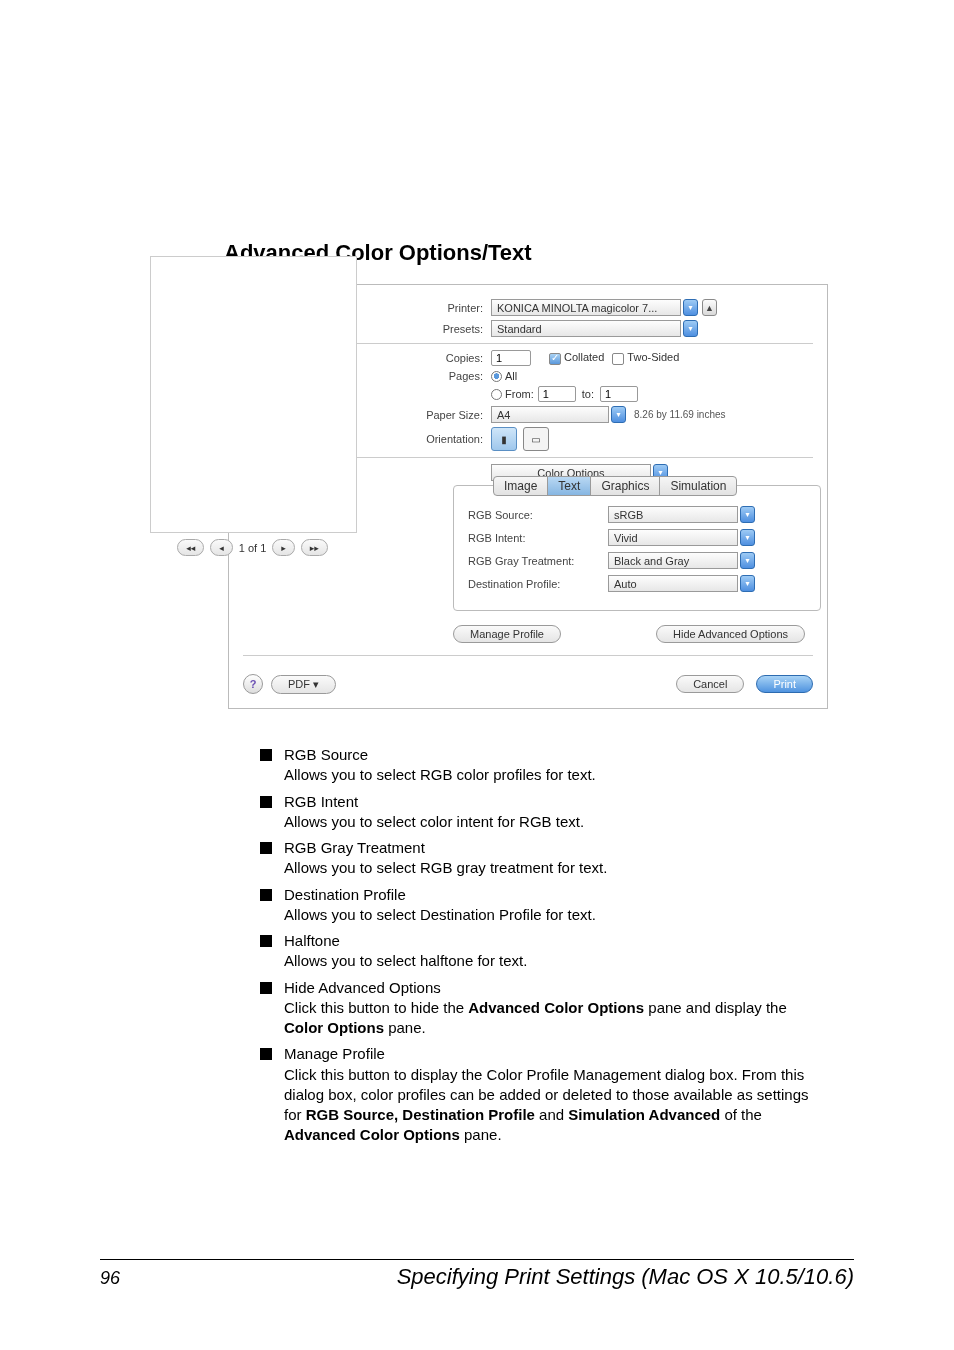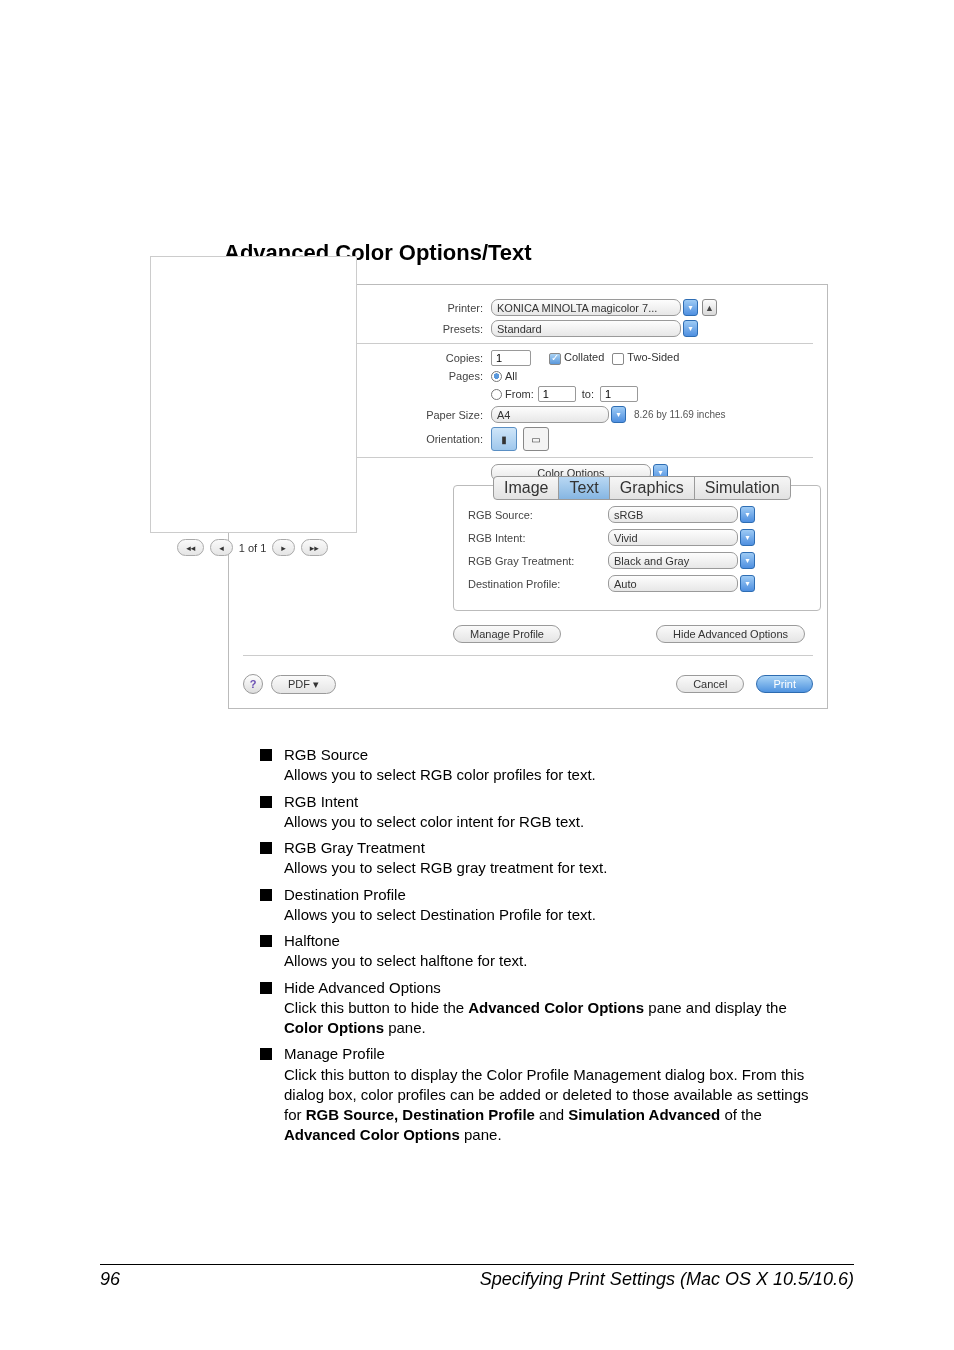"KONICA MINOLTA magicolor 7..." .sel { border-radius: 7px -> 0 }
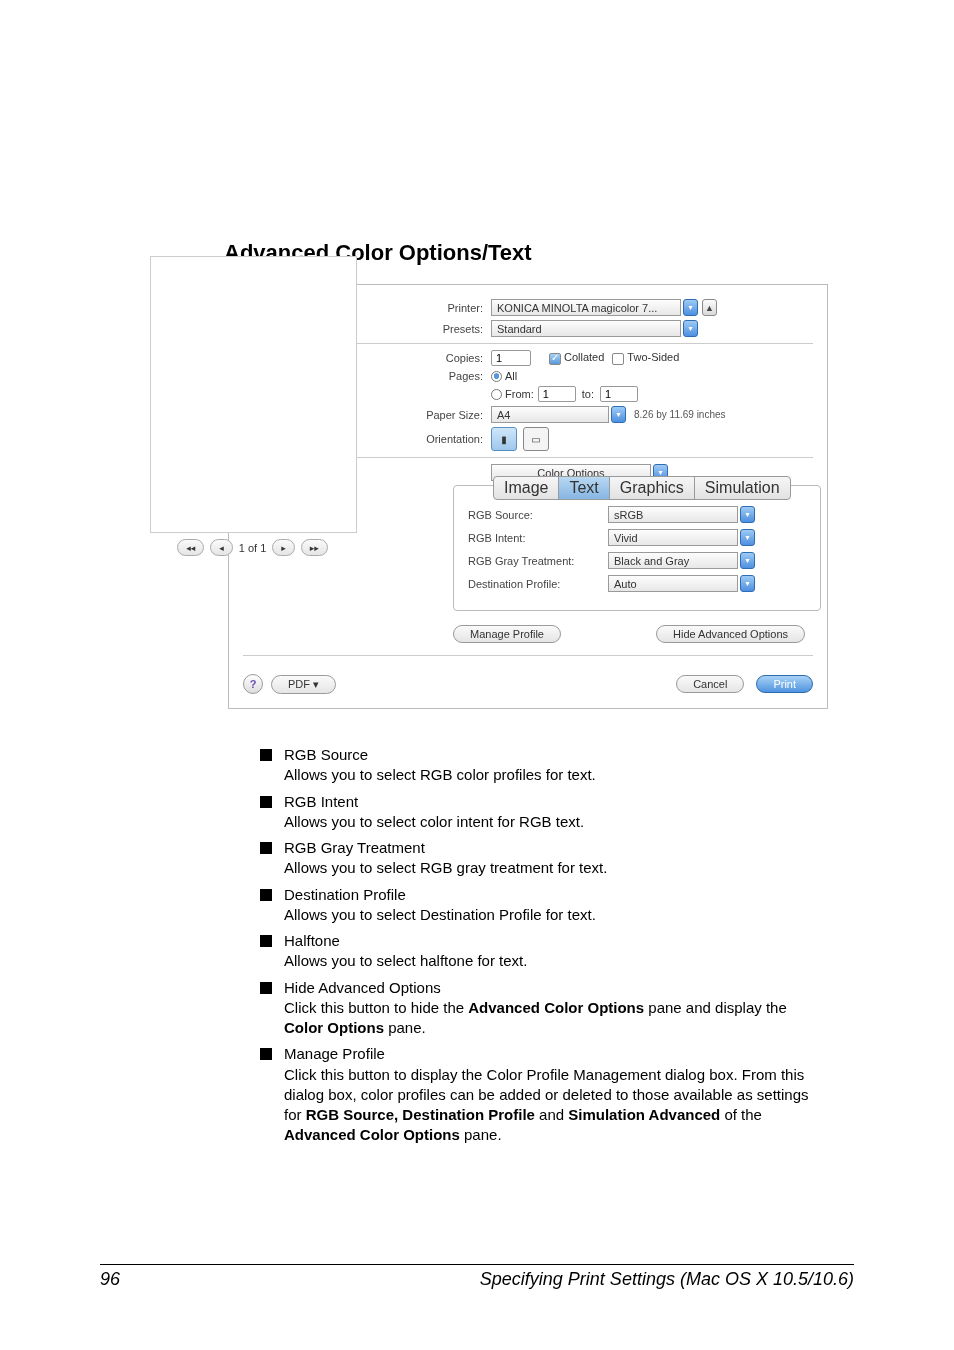"Image" .tab { font-size: 16px -> 12px }
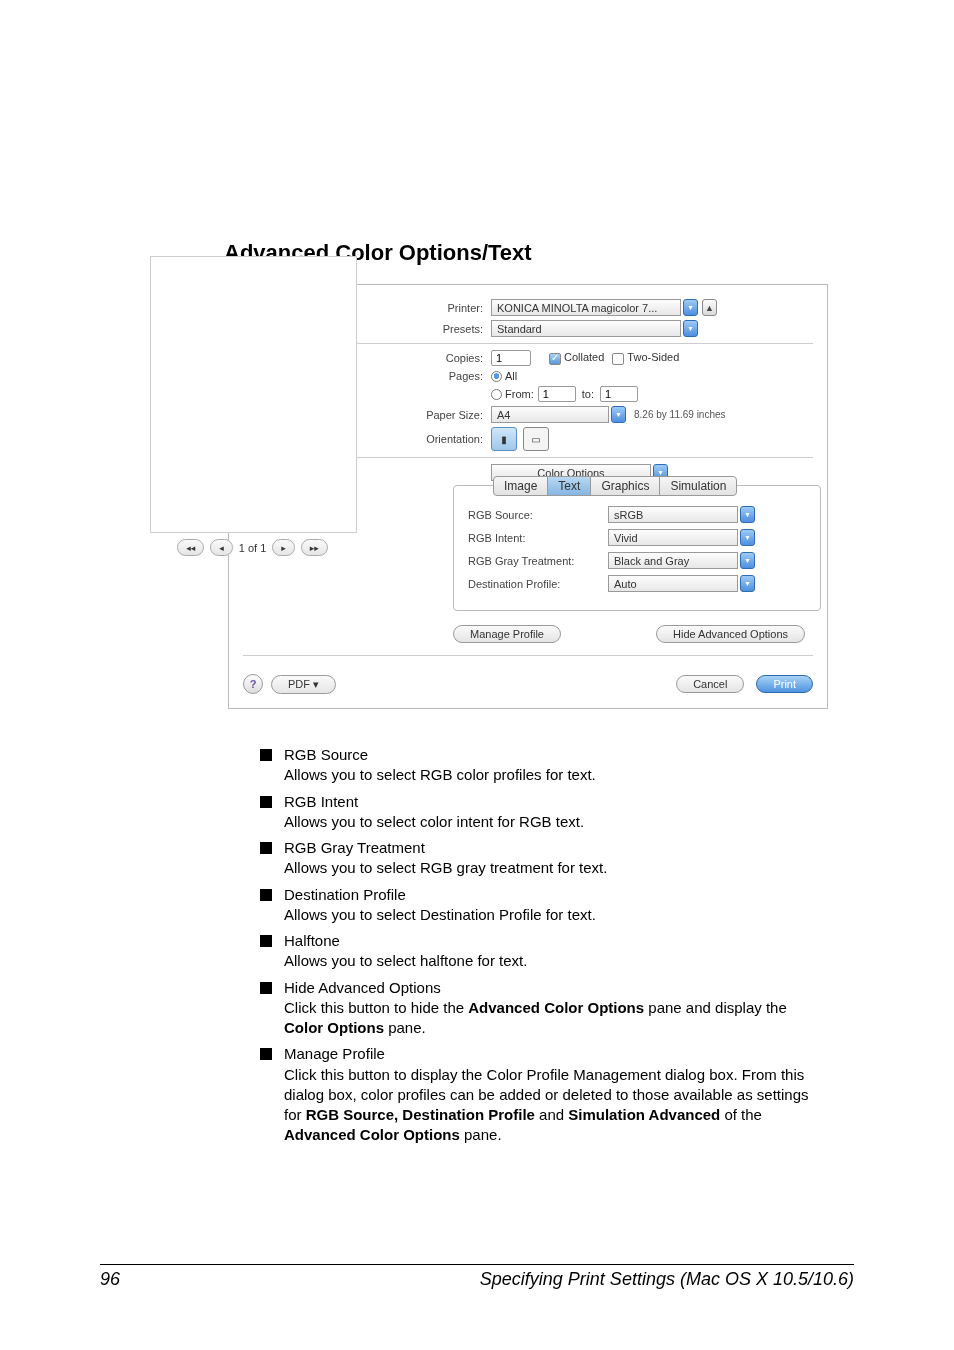"Specifying Print Settings (Mac OS" .ft { font-size: 18px -> 22px }
